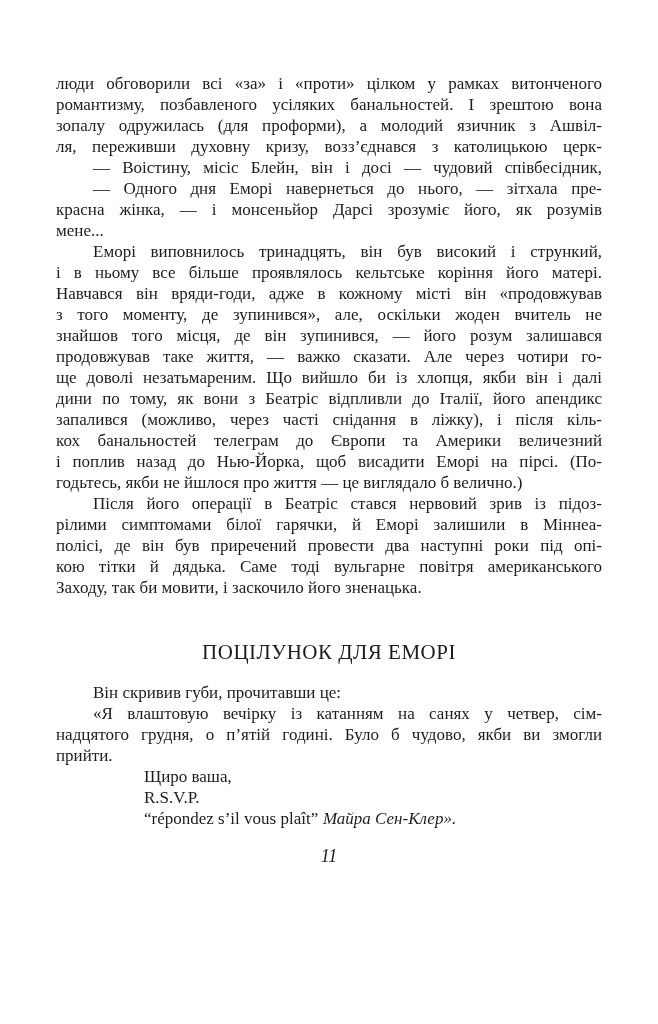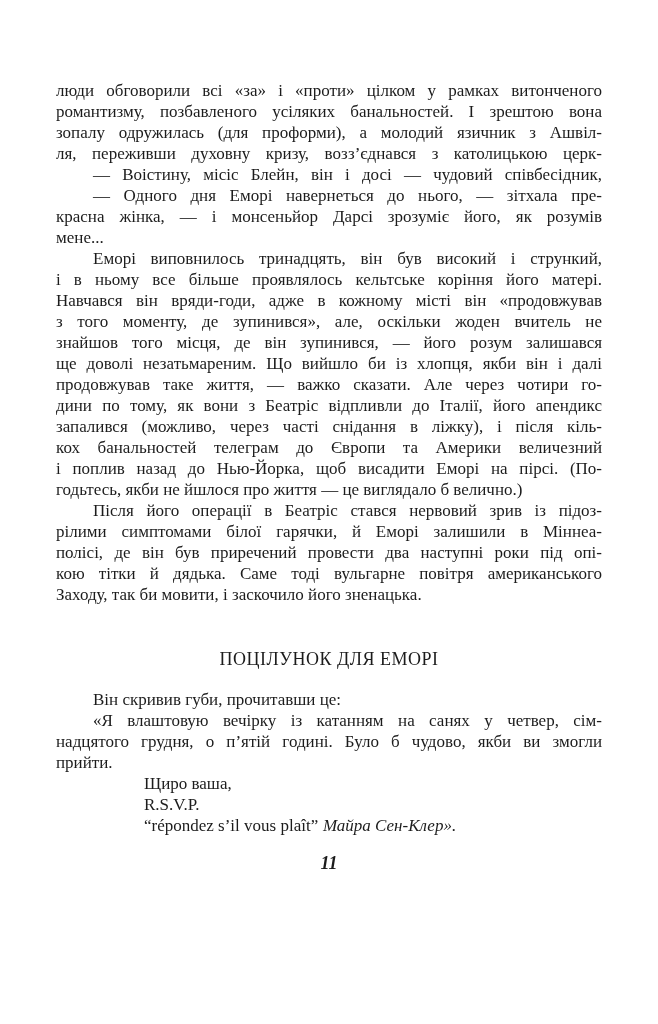"люди обговорили всі «за» і" .text-block { top: 80px -> 73px }
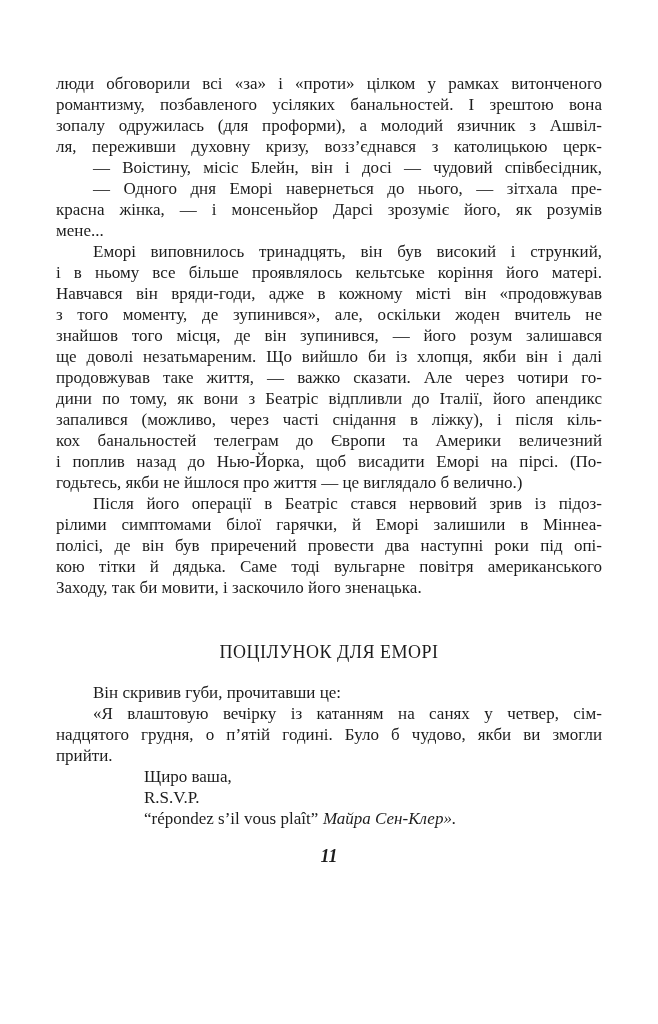"ще доволі незатьмареним. Що вийшло" span.line { order: before "продовжував таке життя, — важко" -> after "продовжував таке життя, — важко" }
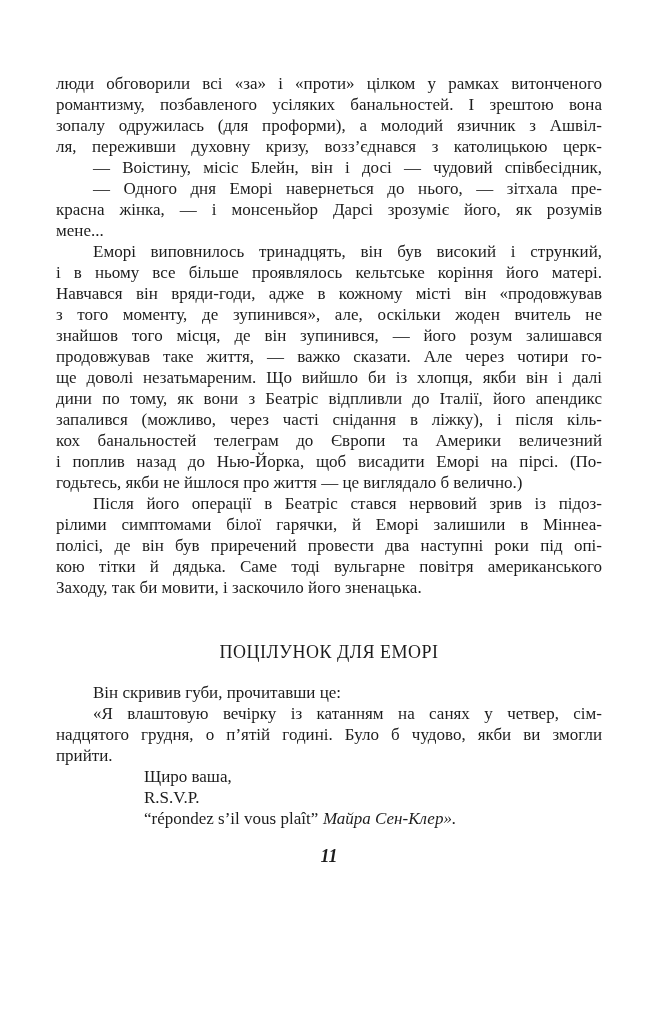"ПОЦІЛУНОК ДЛЯ ЕМОРІ" .heading { font-size: 18px -> 21px }
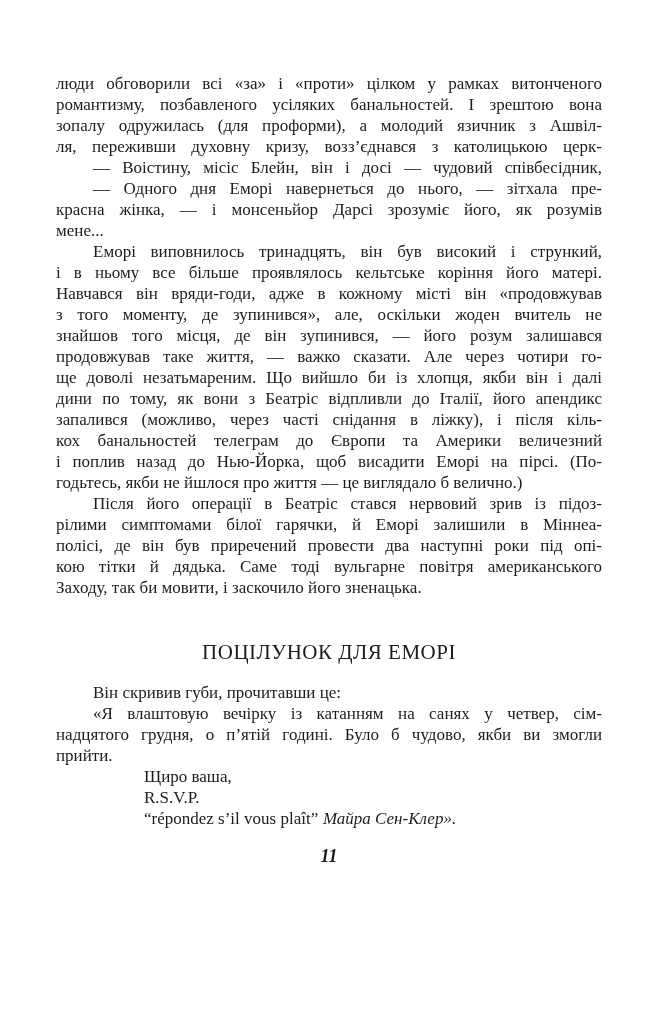"11" .page-number { font-weight: bold -> none }
